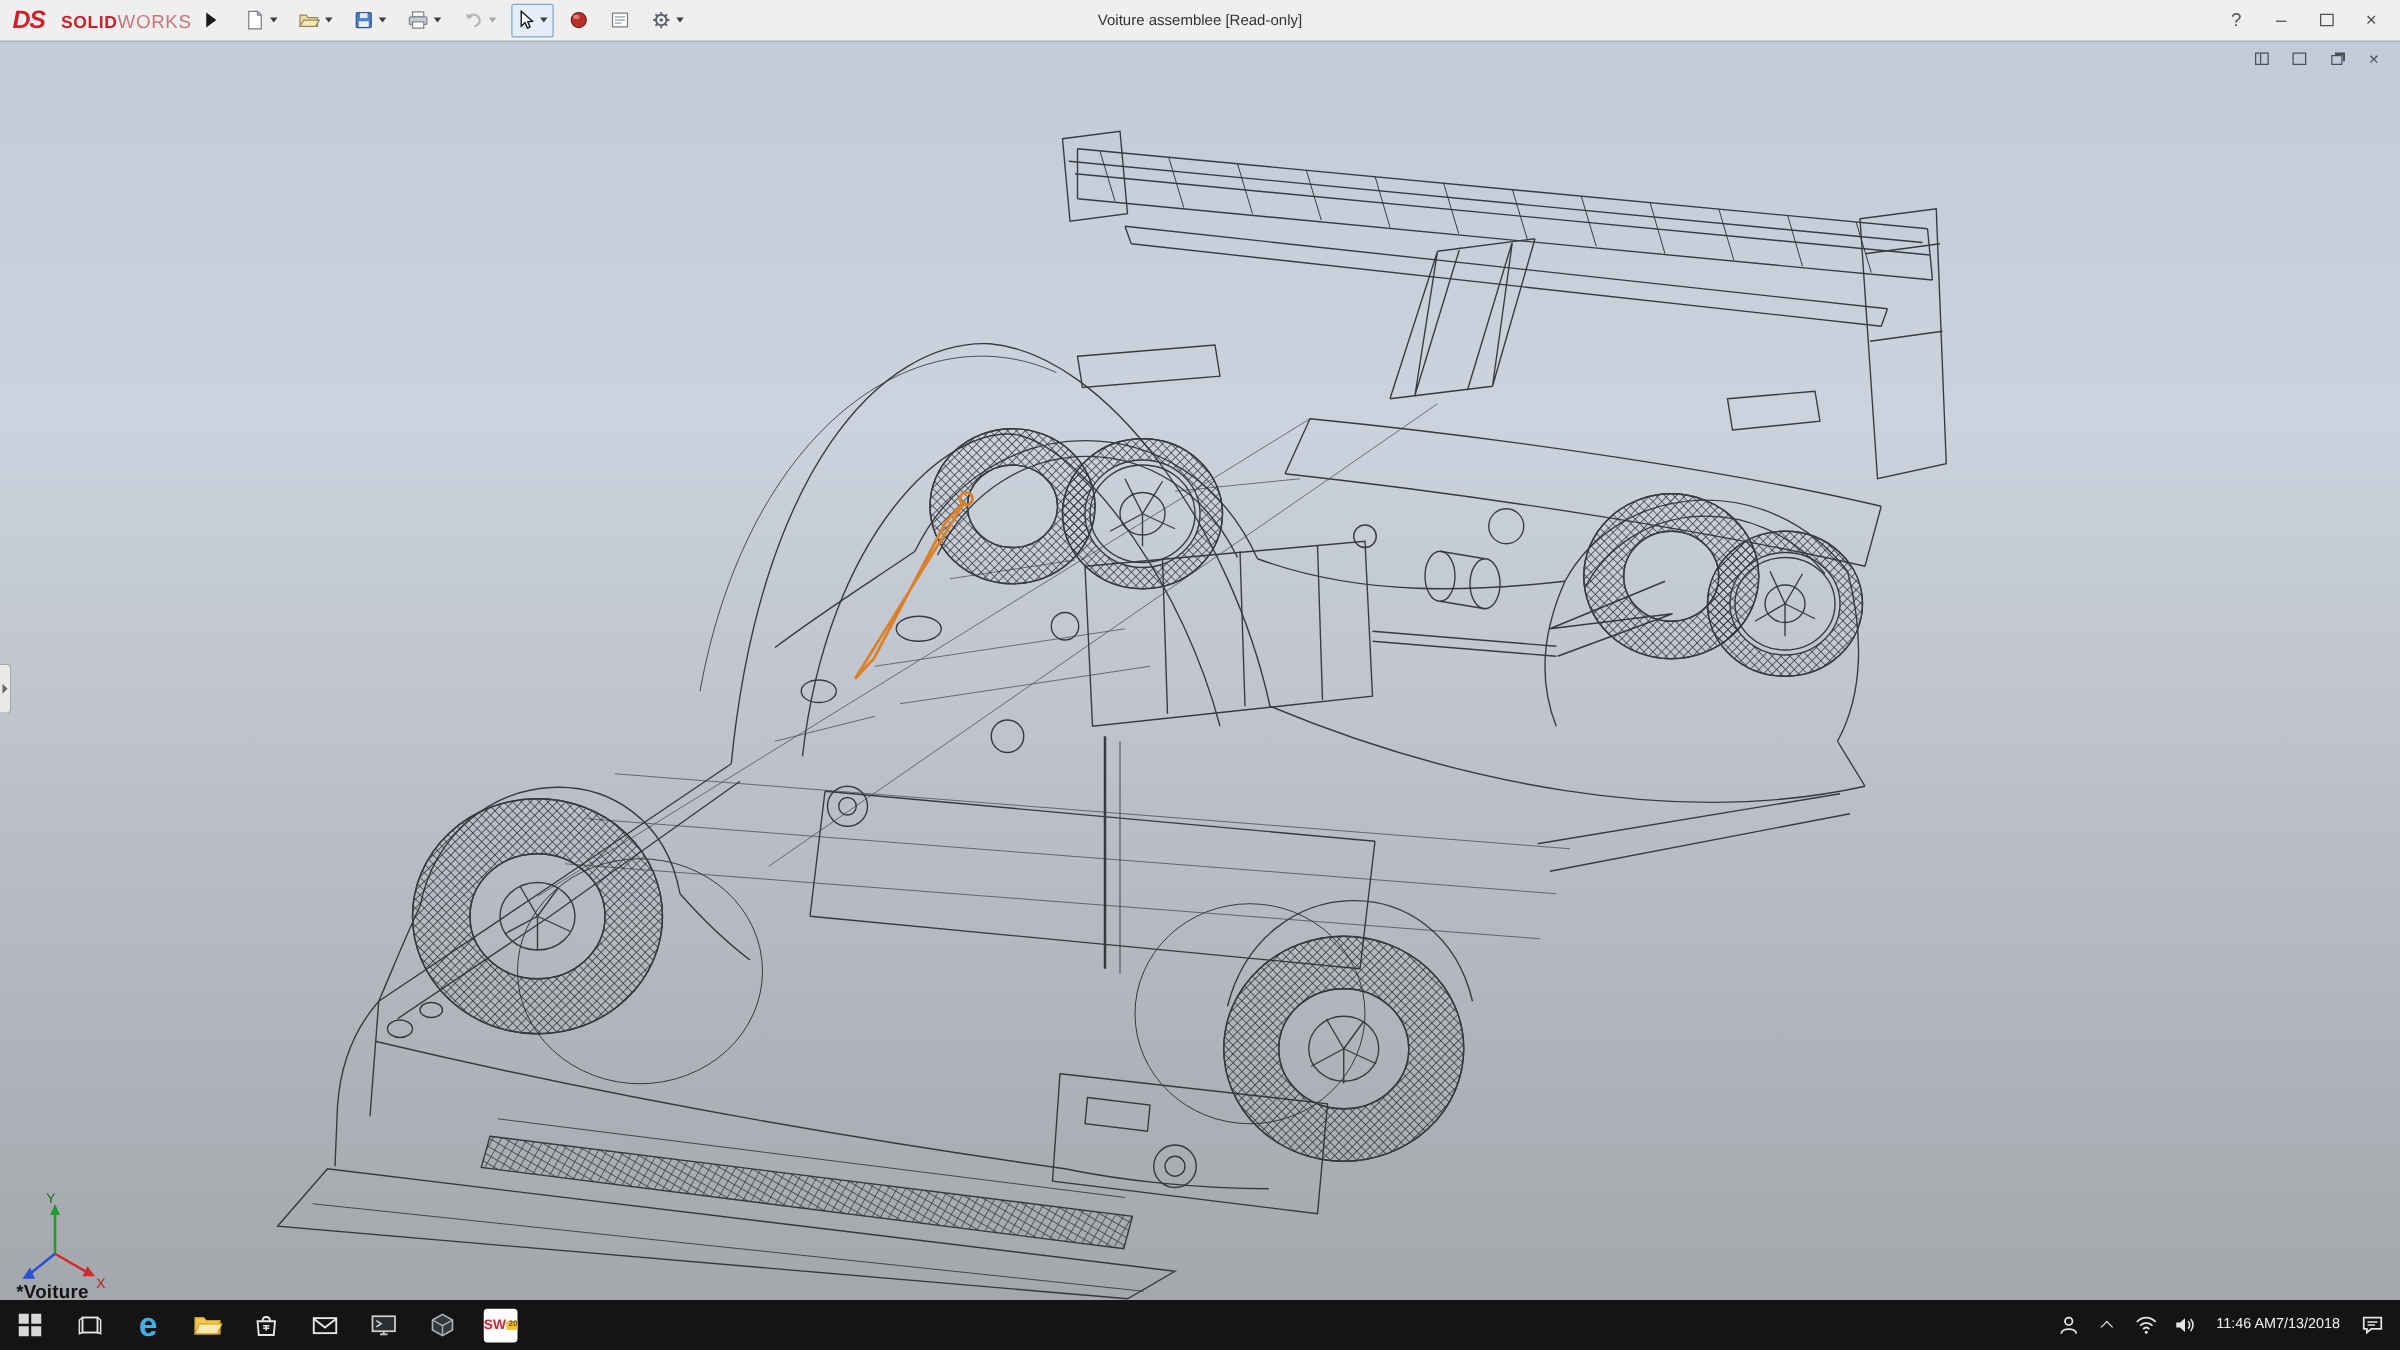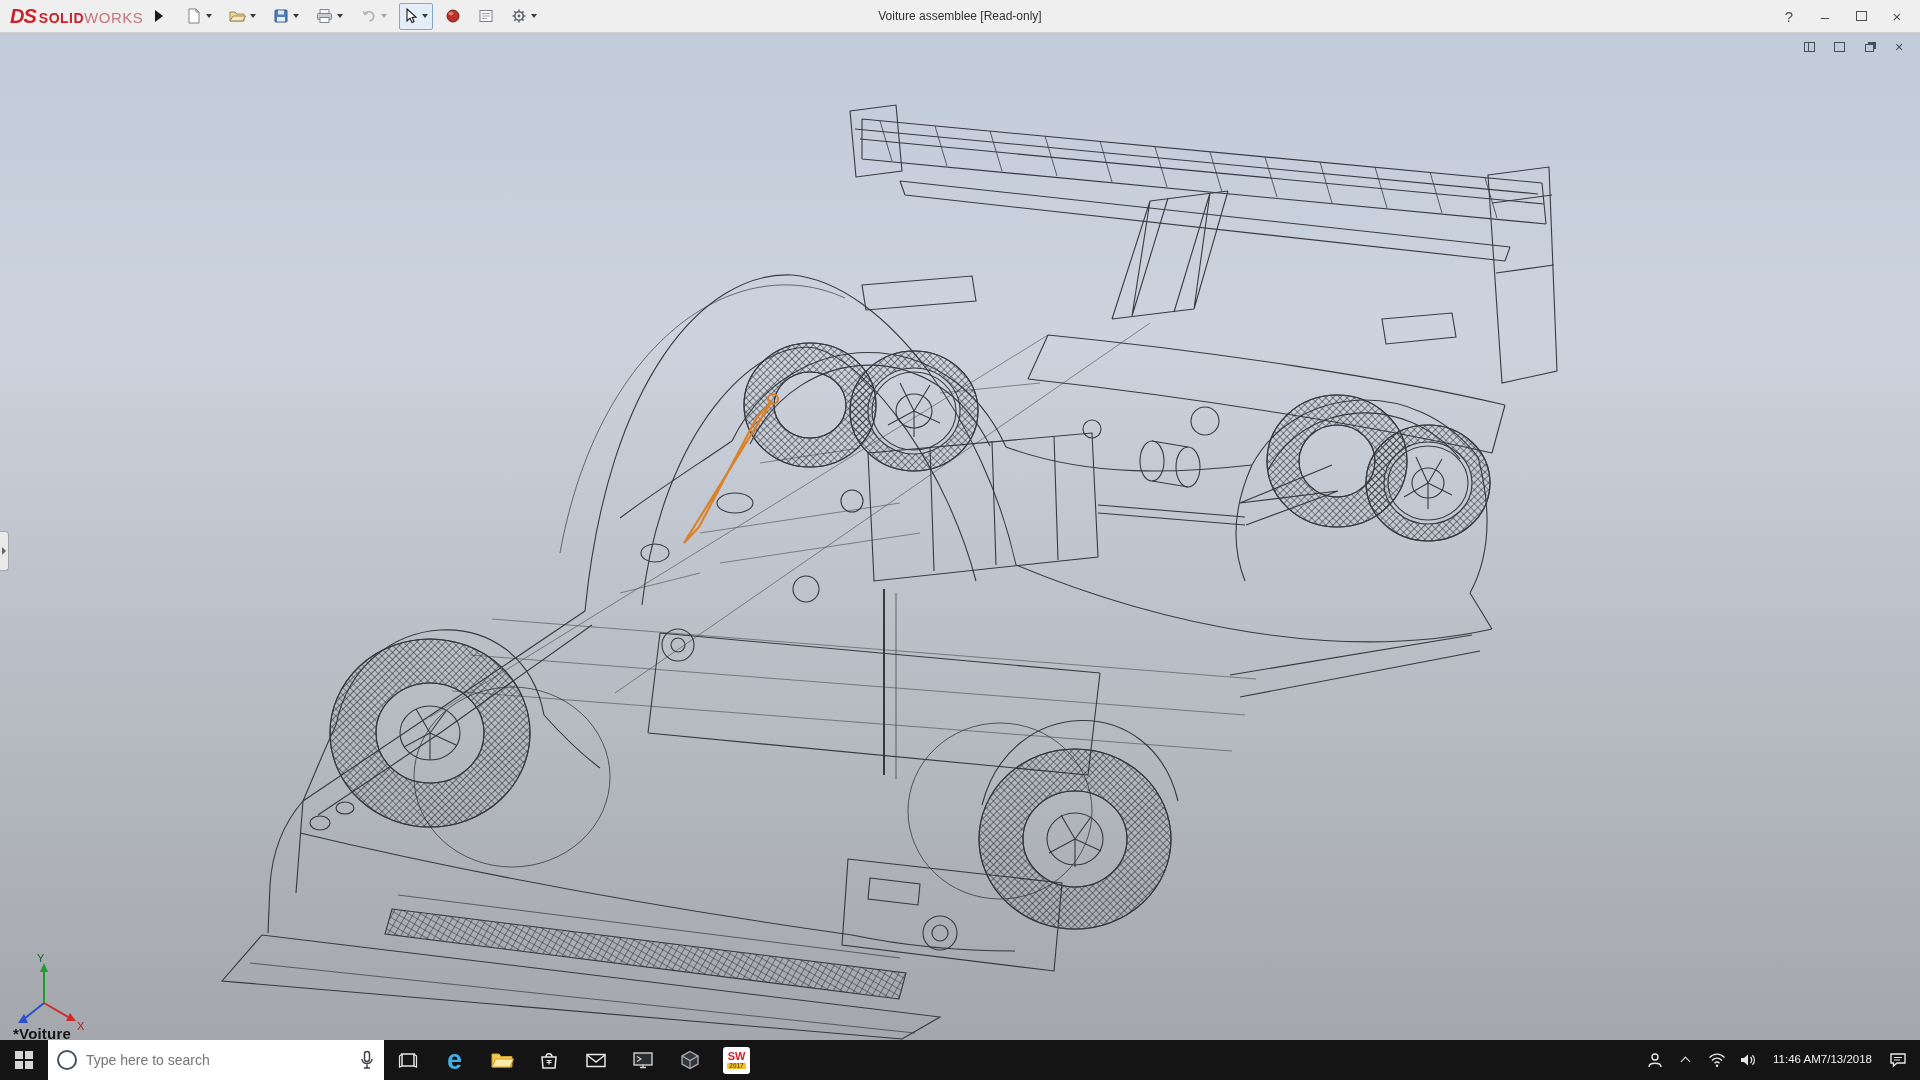"DS" .logo-ds { margin-right: 3px -> 13px }
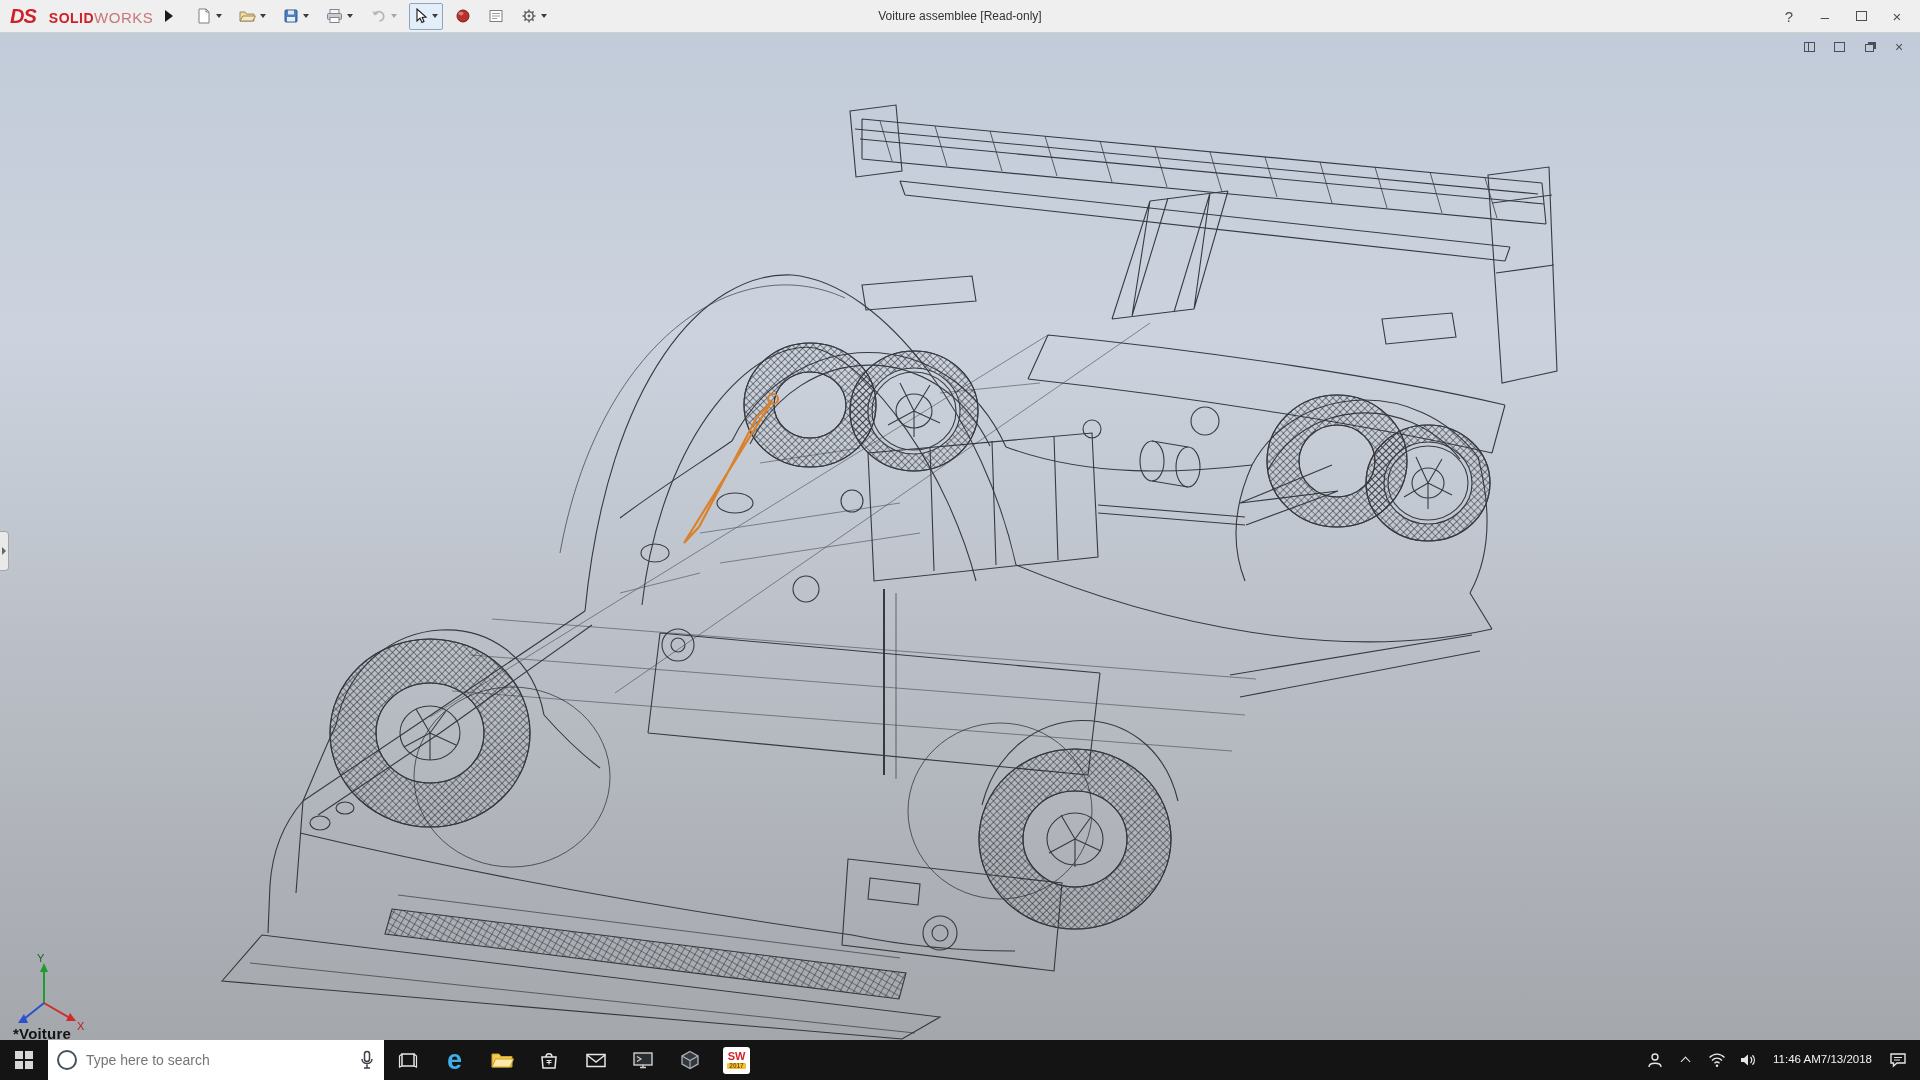"Type here to search" div.search-box { html: <div> <span></span> <input> <svg> <rect></rect> <path></path> </svg> </div> -> none }
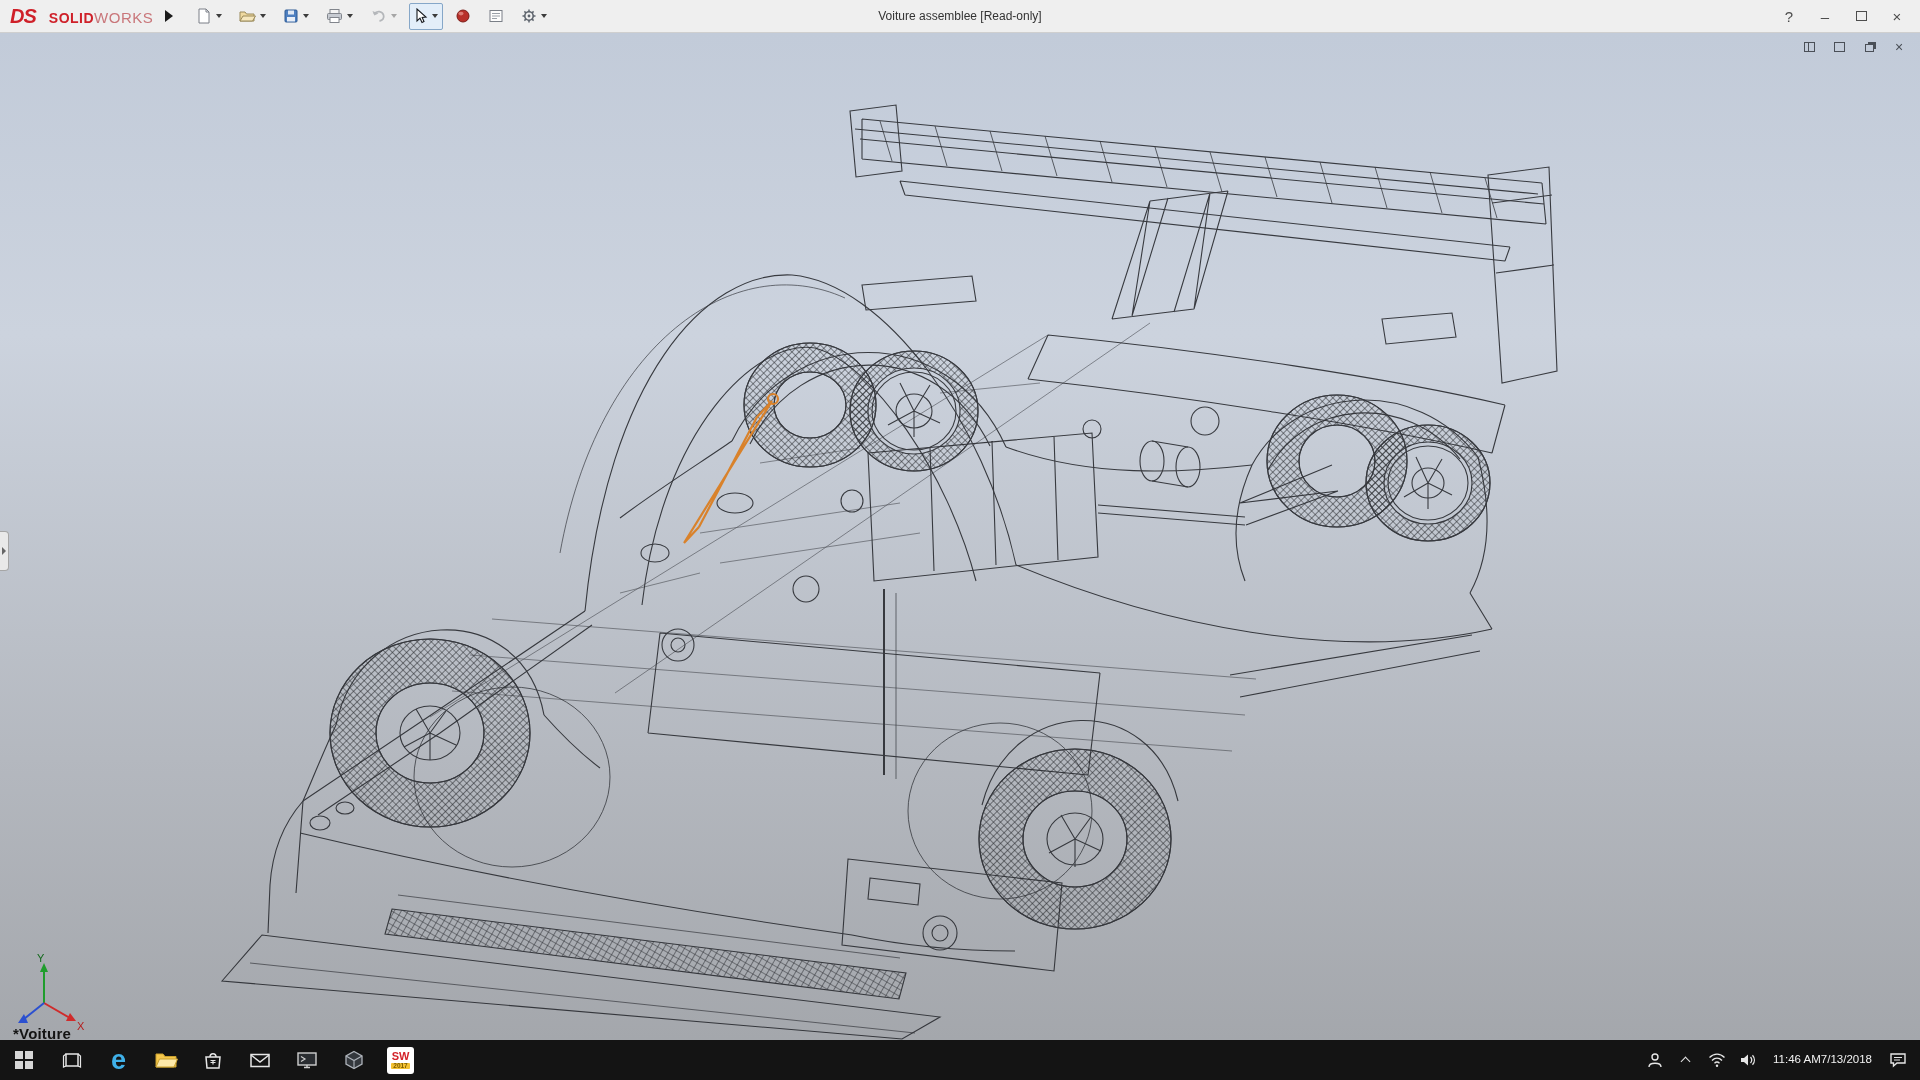"SW" .sw-tile { flex-direction: column -> row; justify-content: center -> flex-start }
